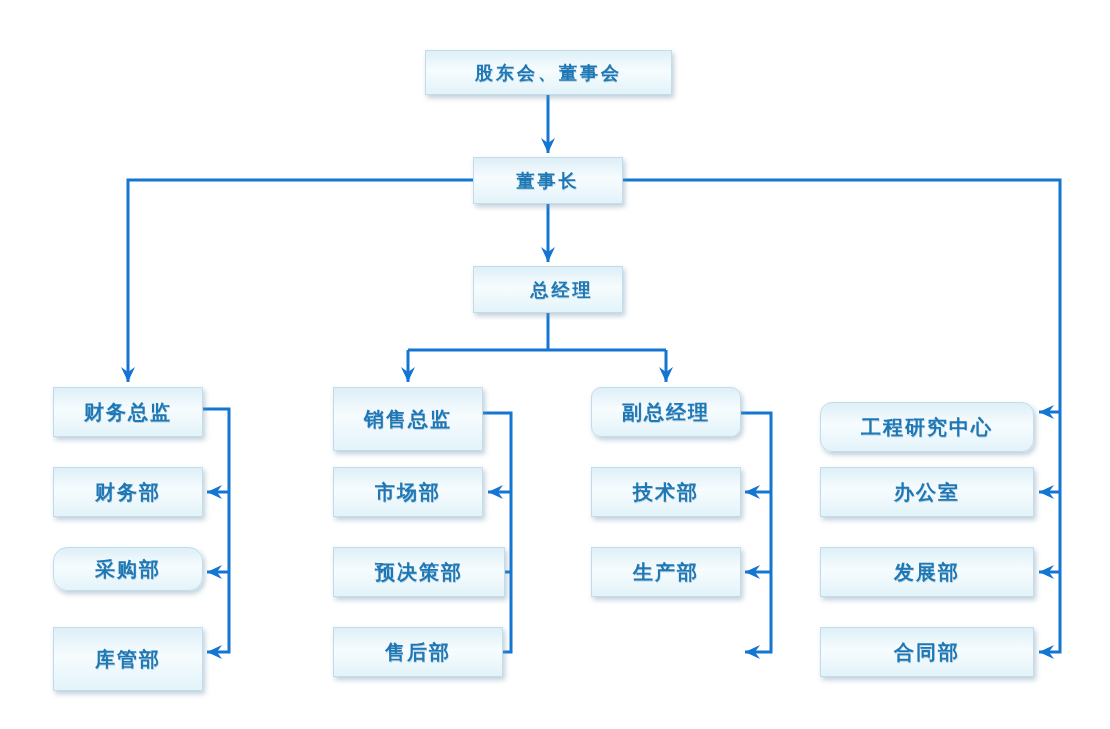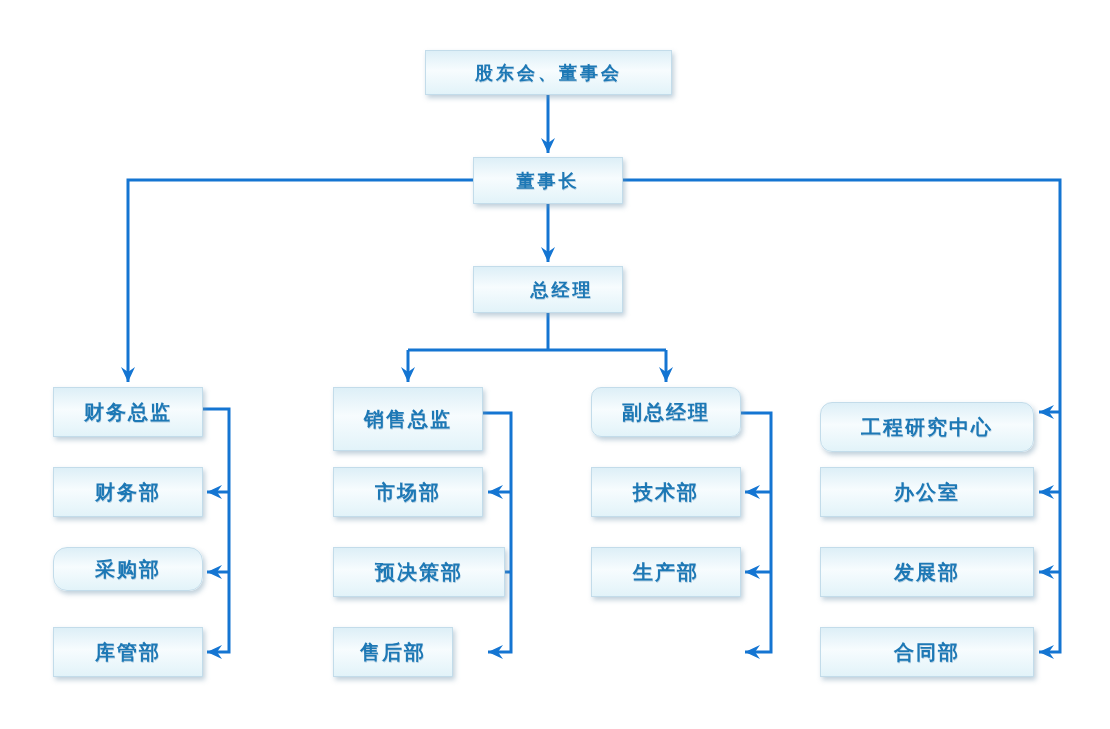"库管部" div.node { height: 50px -> 64px }
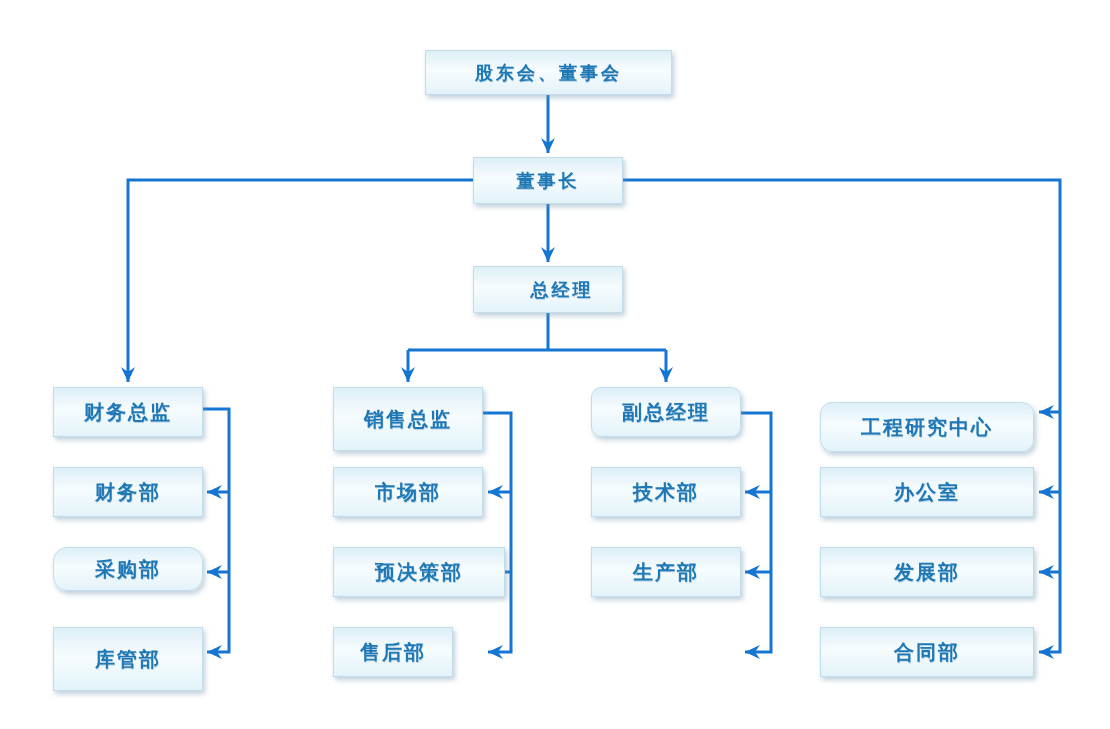"售后部" div.node { width: 120px -> 170px }
